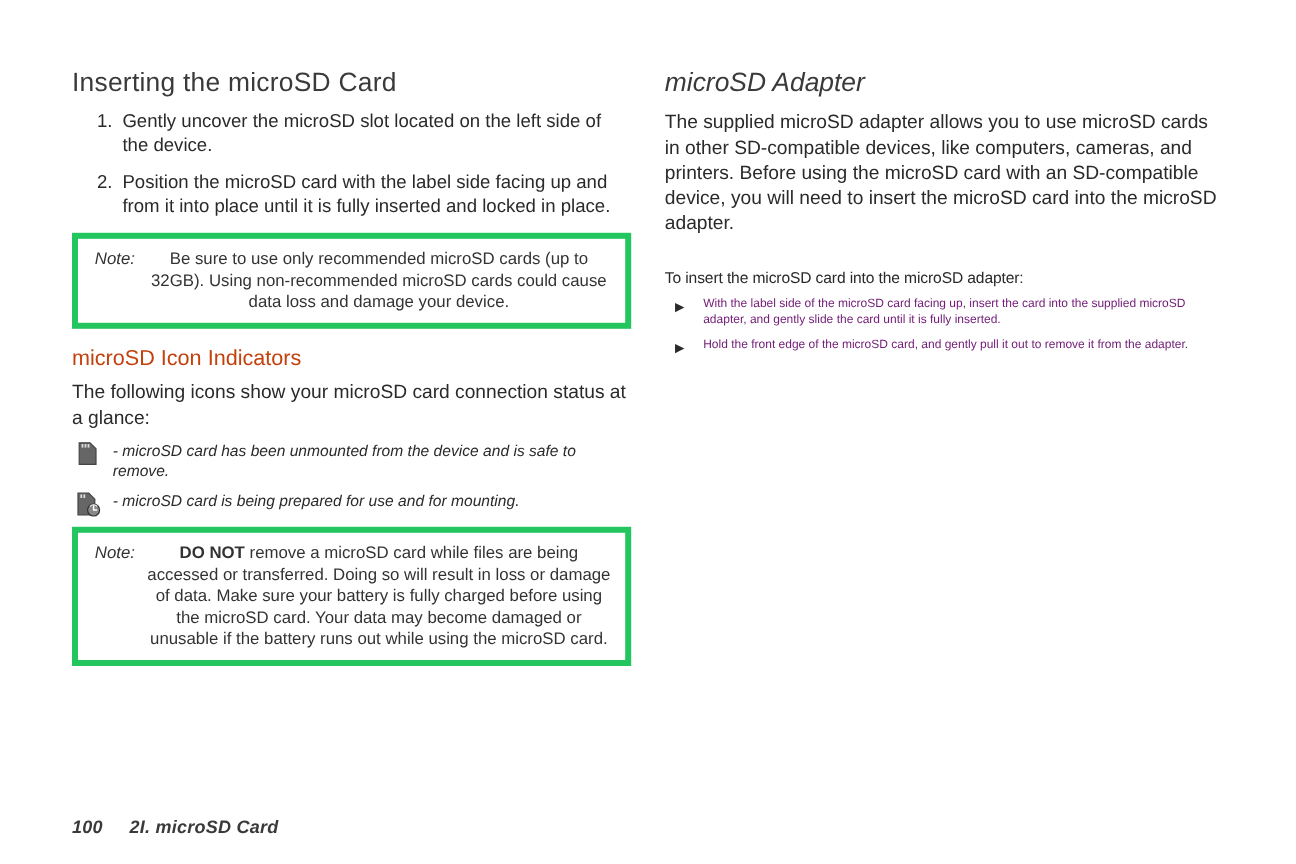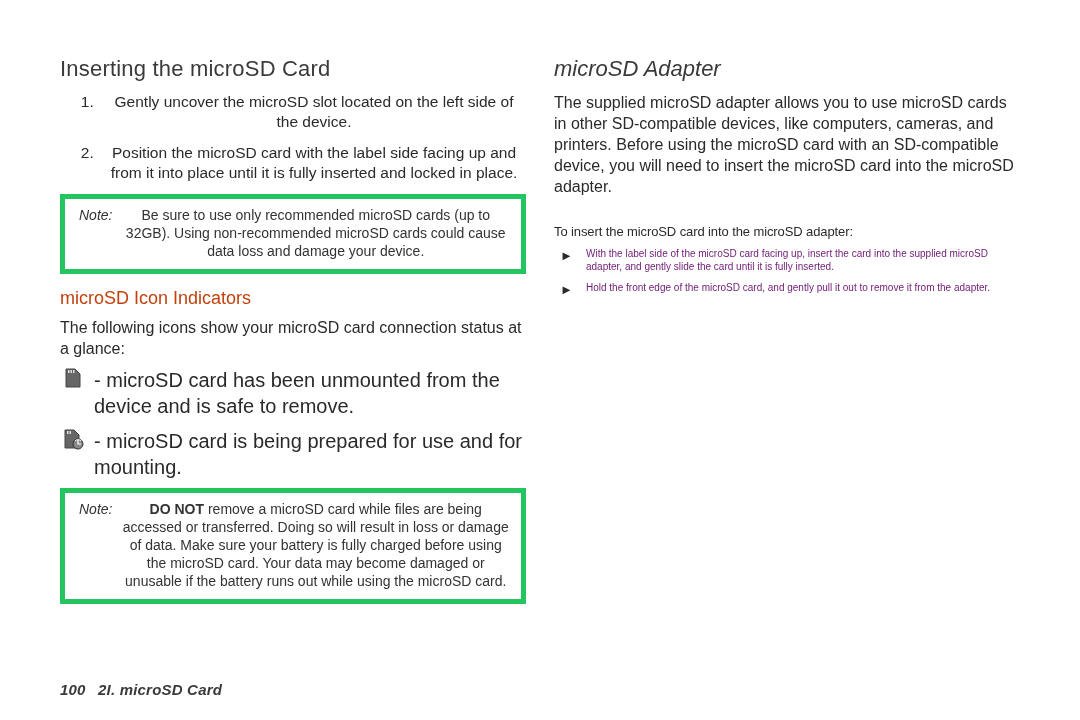"Gently uncover the microSD slot" ol.numlist li { text-align: center -> none }
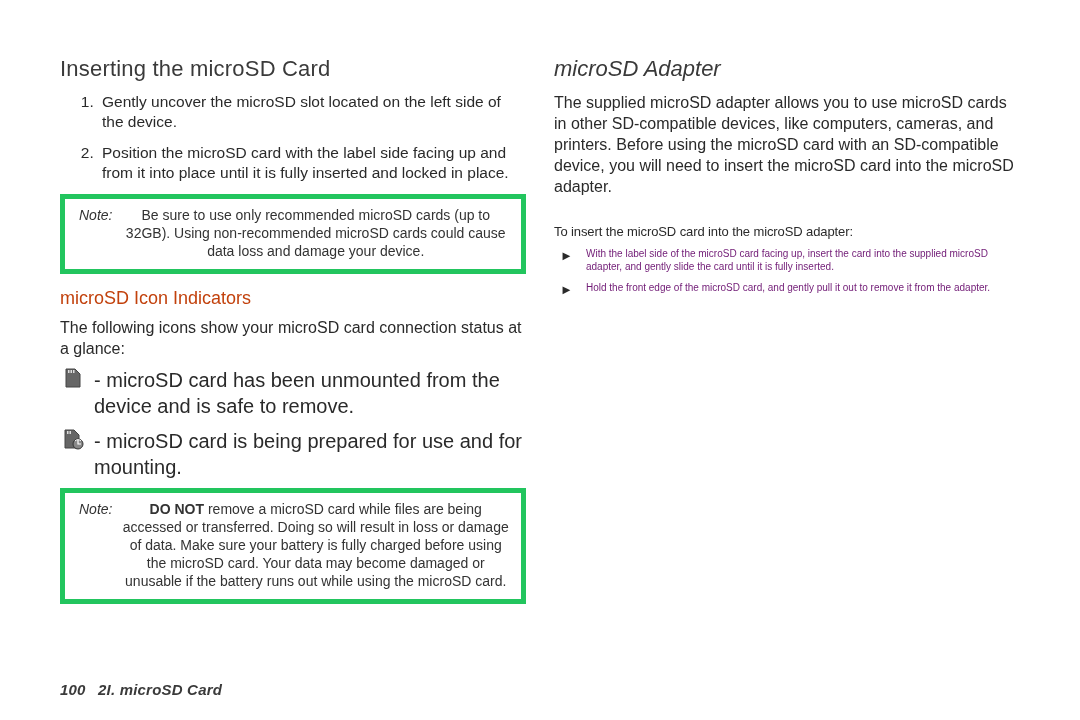"- microSD card has been" .iconrow { font-size: 20px -> 13px; font-style: none -> italic }
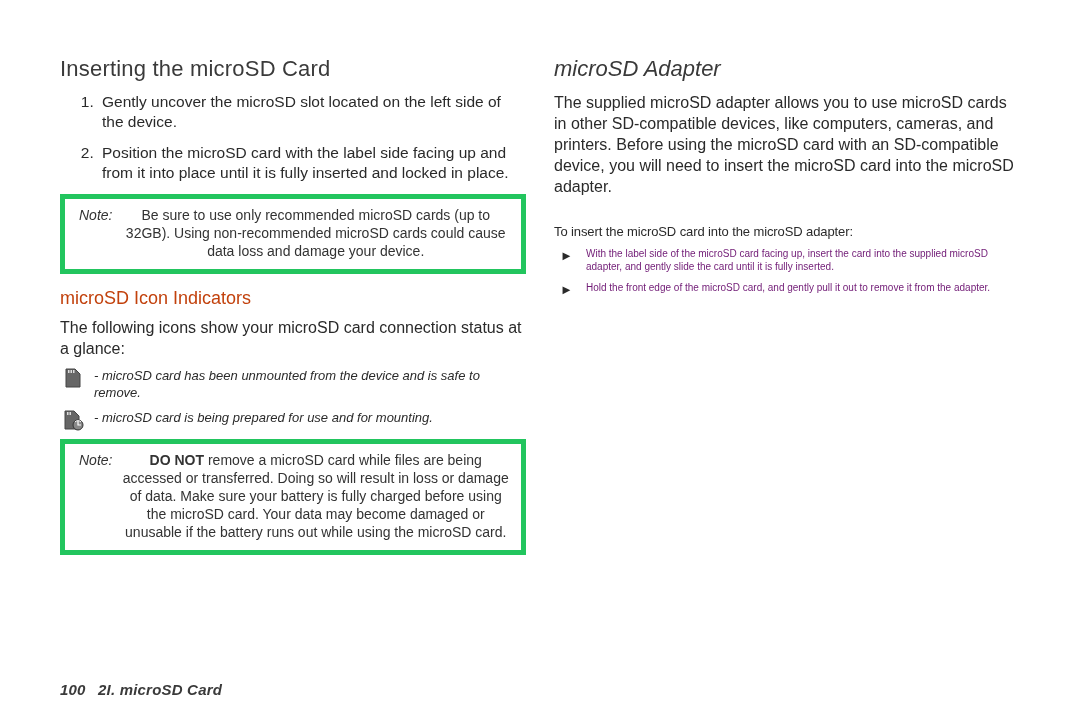"100" .footer .pagenum { margin-right: 8px -> 18px }
